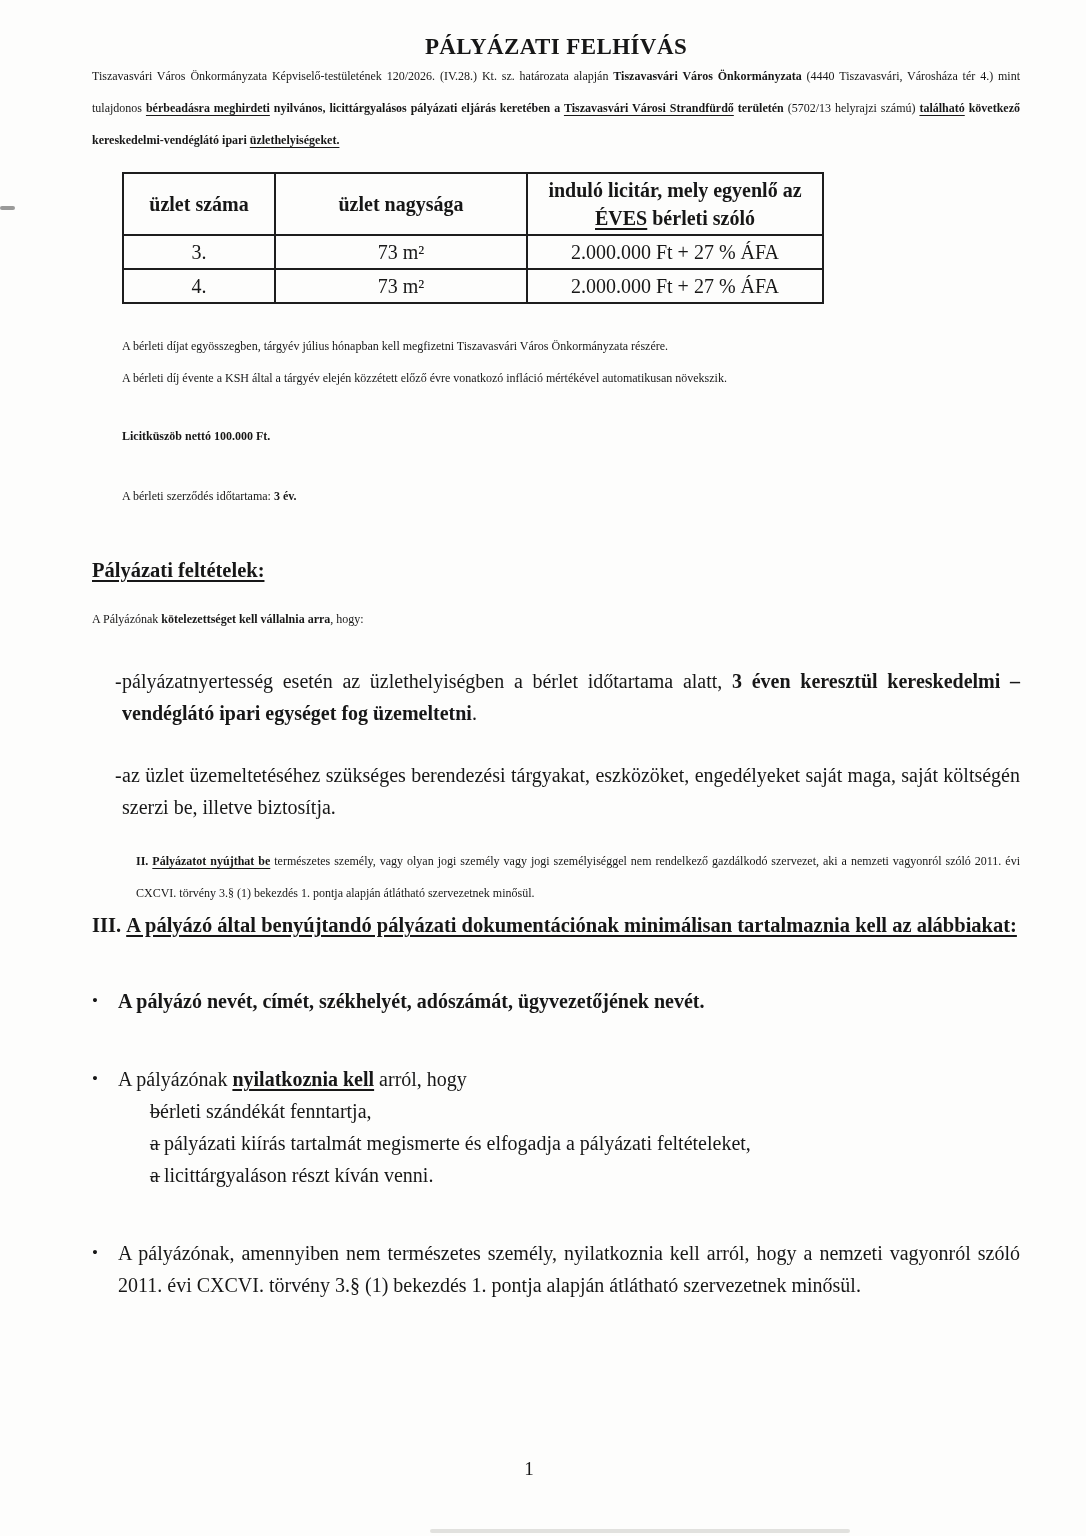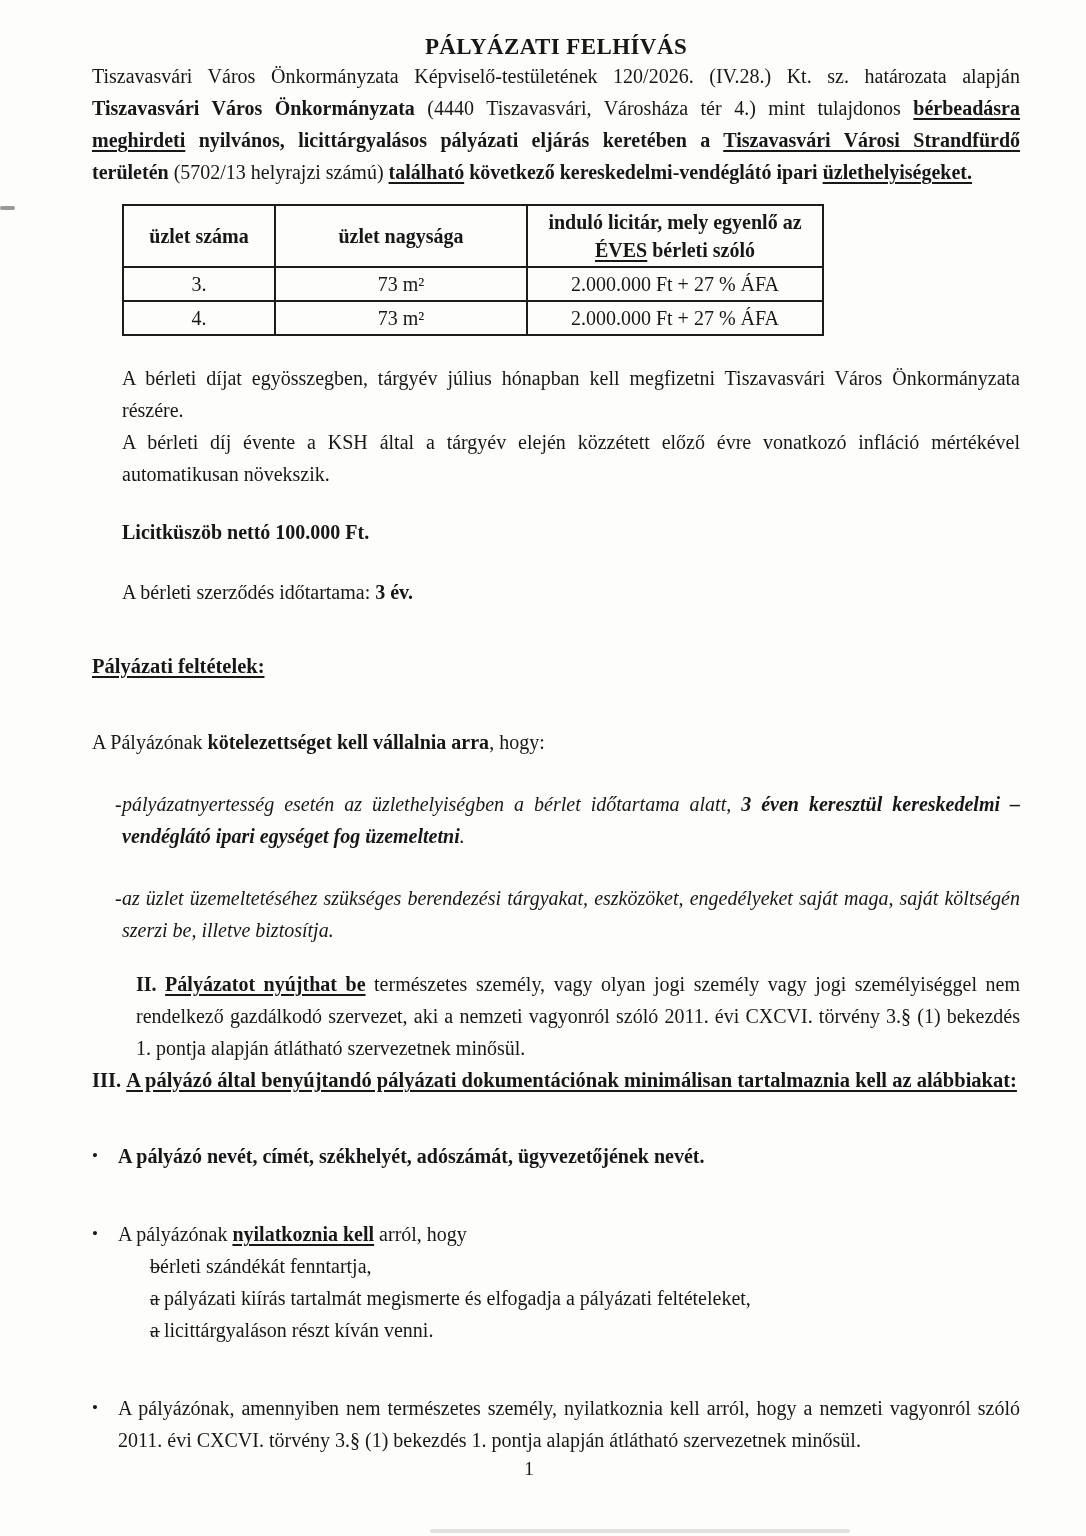"Tiszavasvári Város Önkormányzata" .body-txt { font-size: 20px -> 12px }
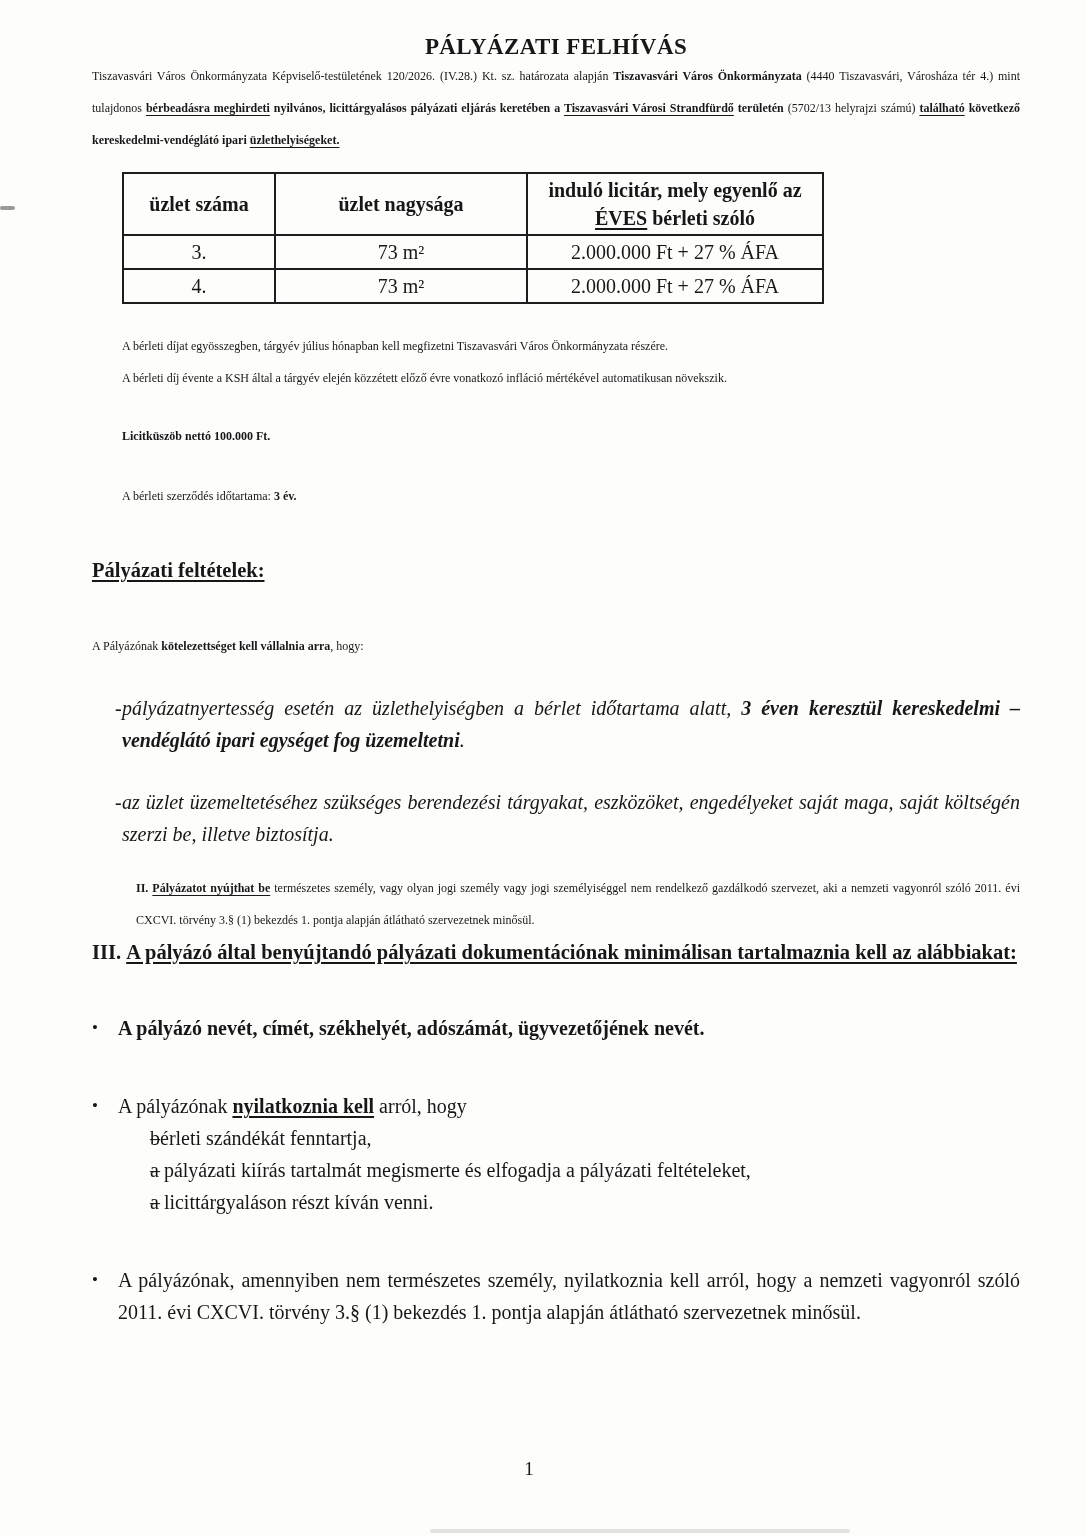"A Pályázónak kötelezettséget kell" p.body-txt { margin-top: 44px -> 17px }
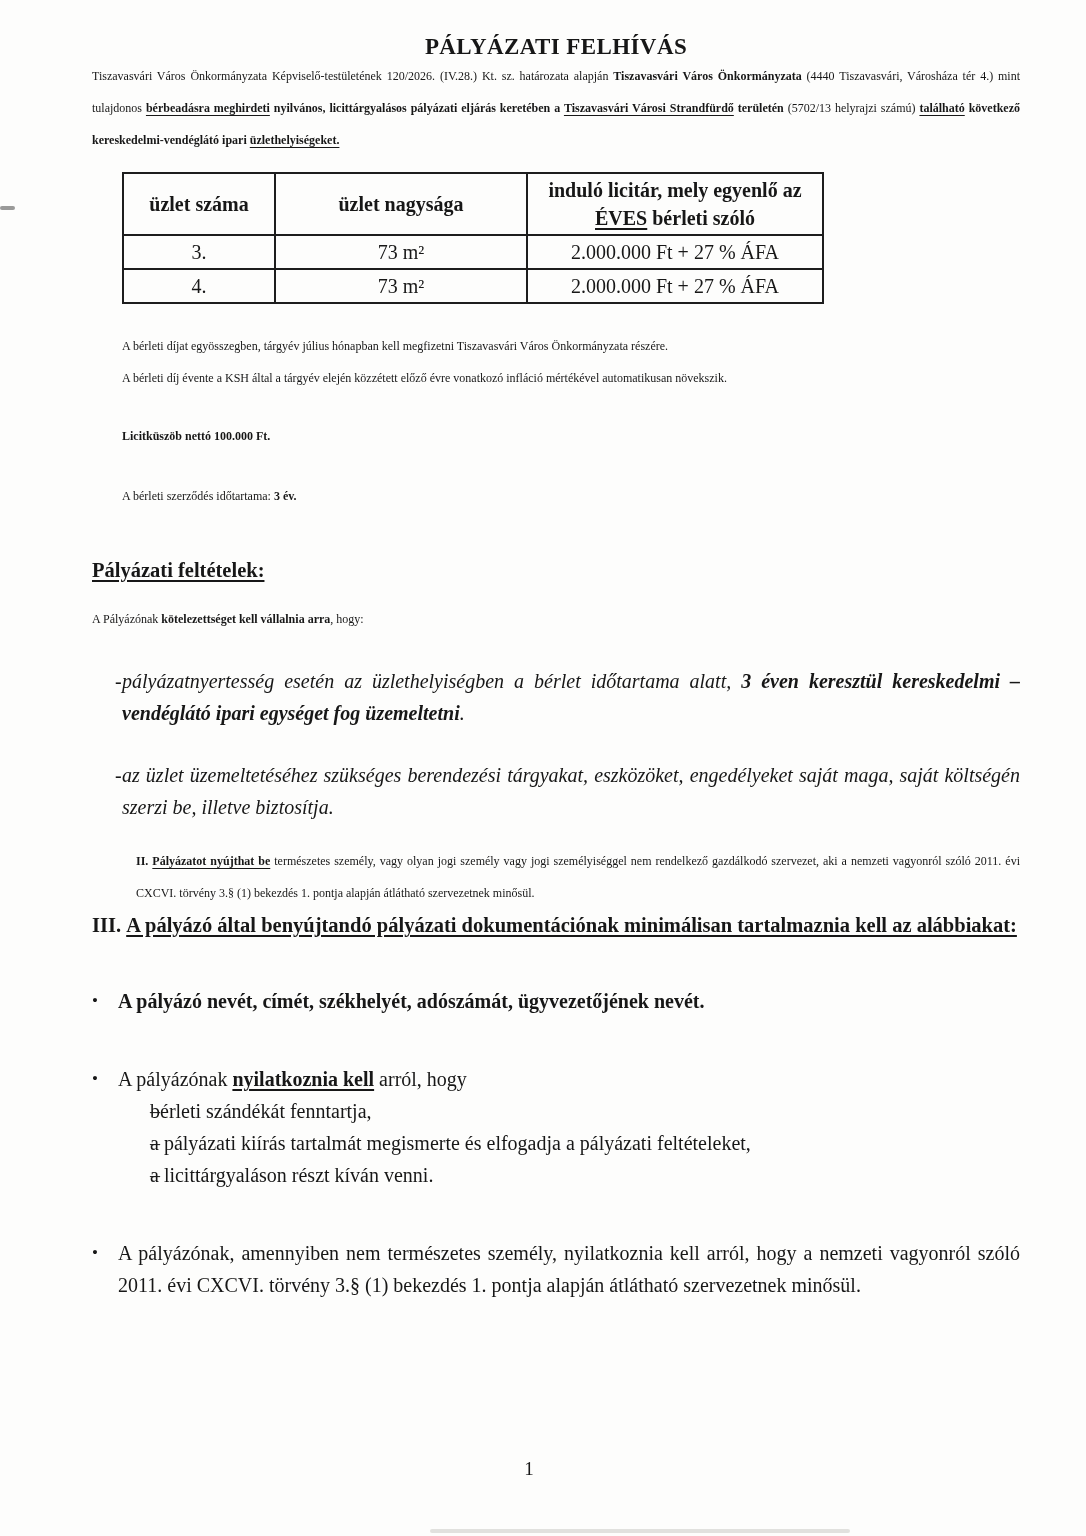"pályázatnyertesség esetén az" .dash-item .li-text { font-style: italic -> none }
